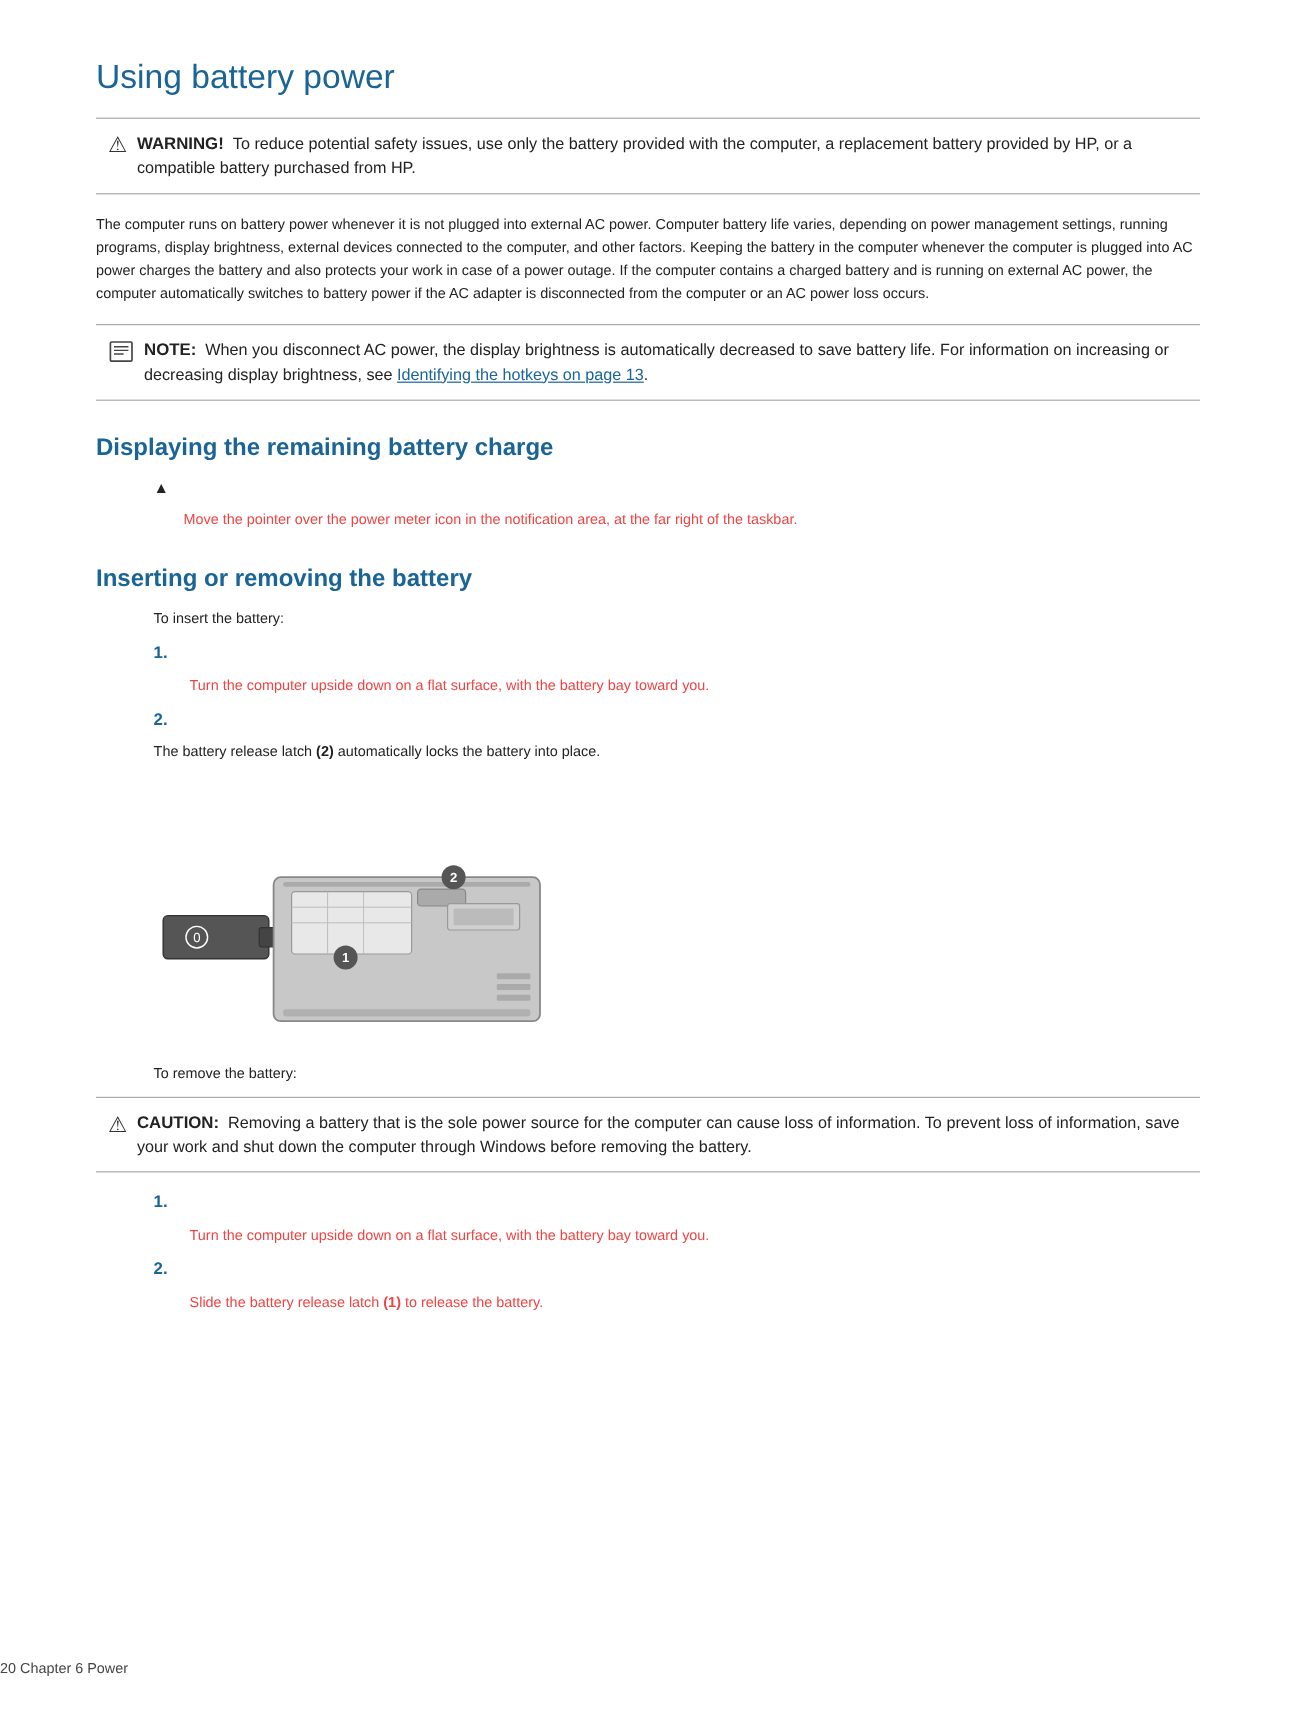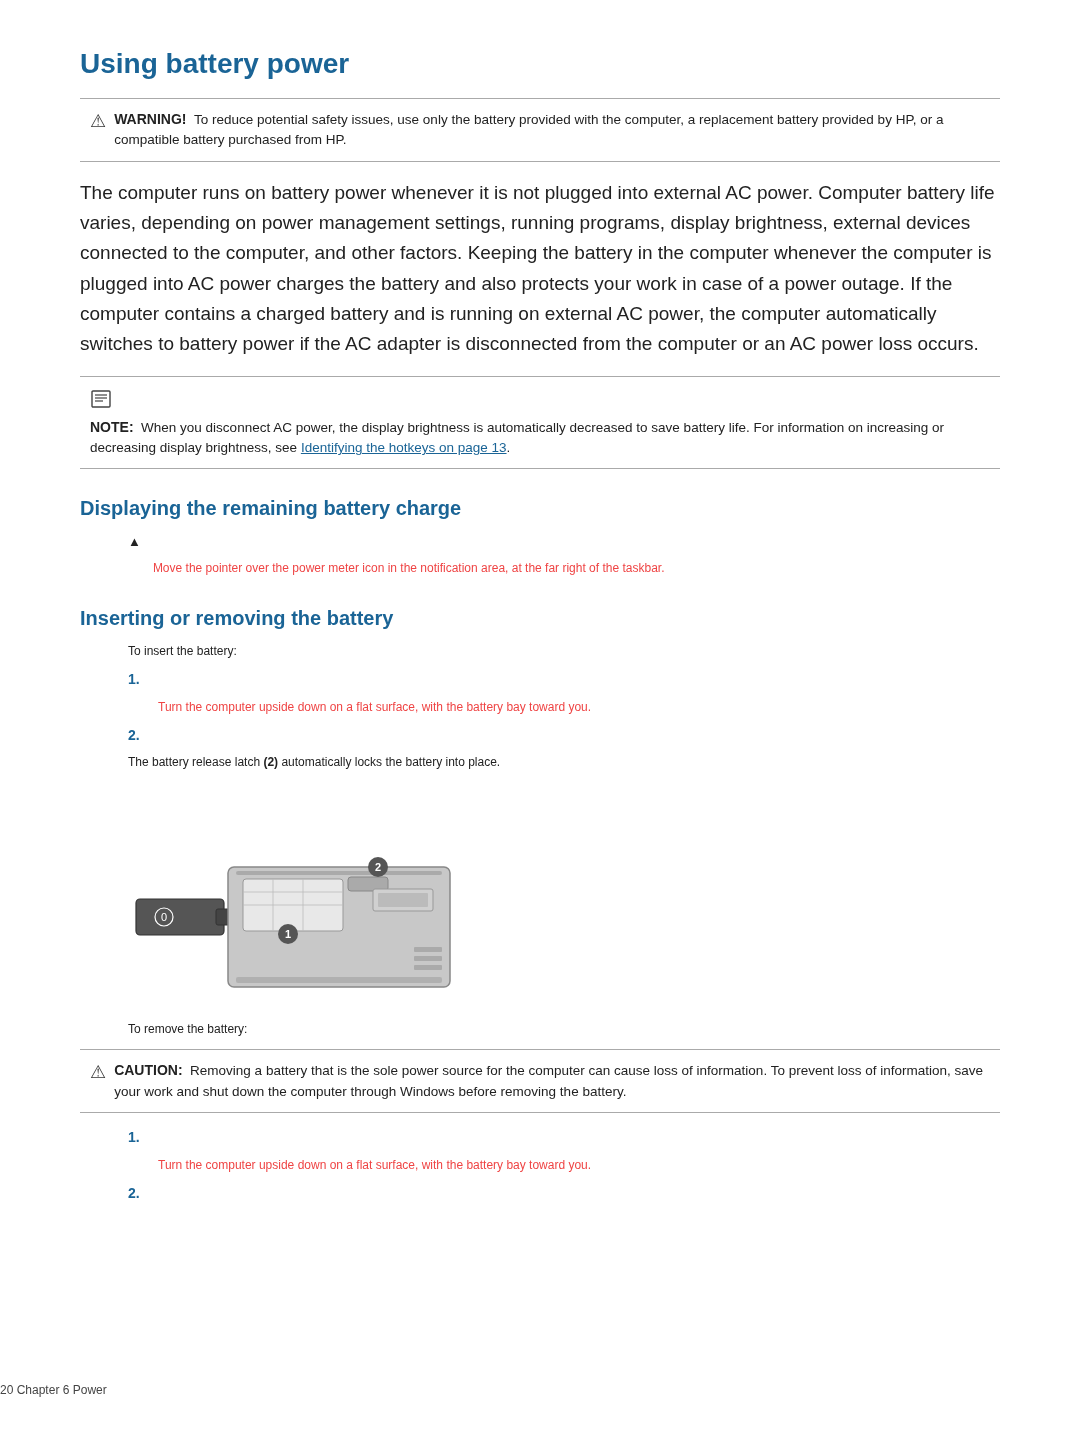"Using battery power" h1.page-title { font-weight: bold -> normal }
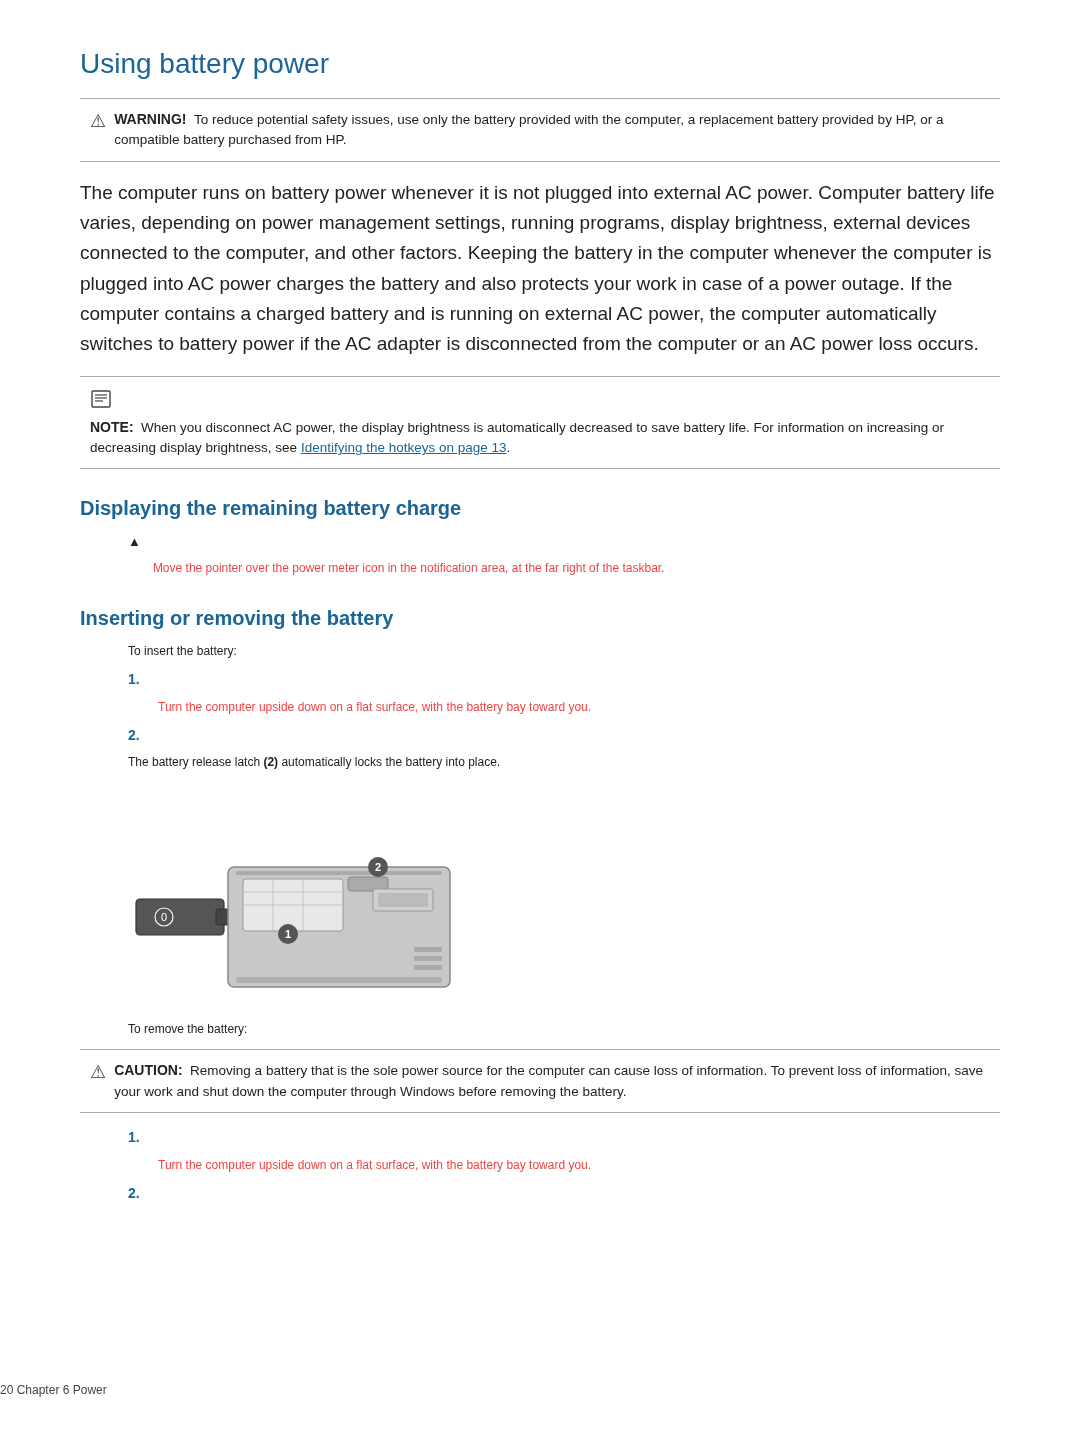"The computer runs on battery" .body-text { font-size: 19px -> 12px }
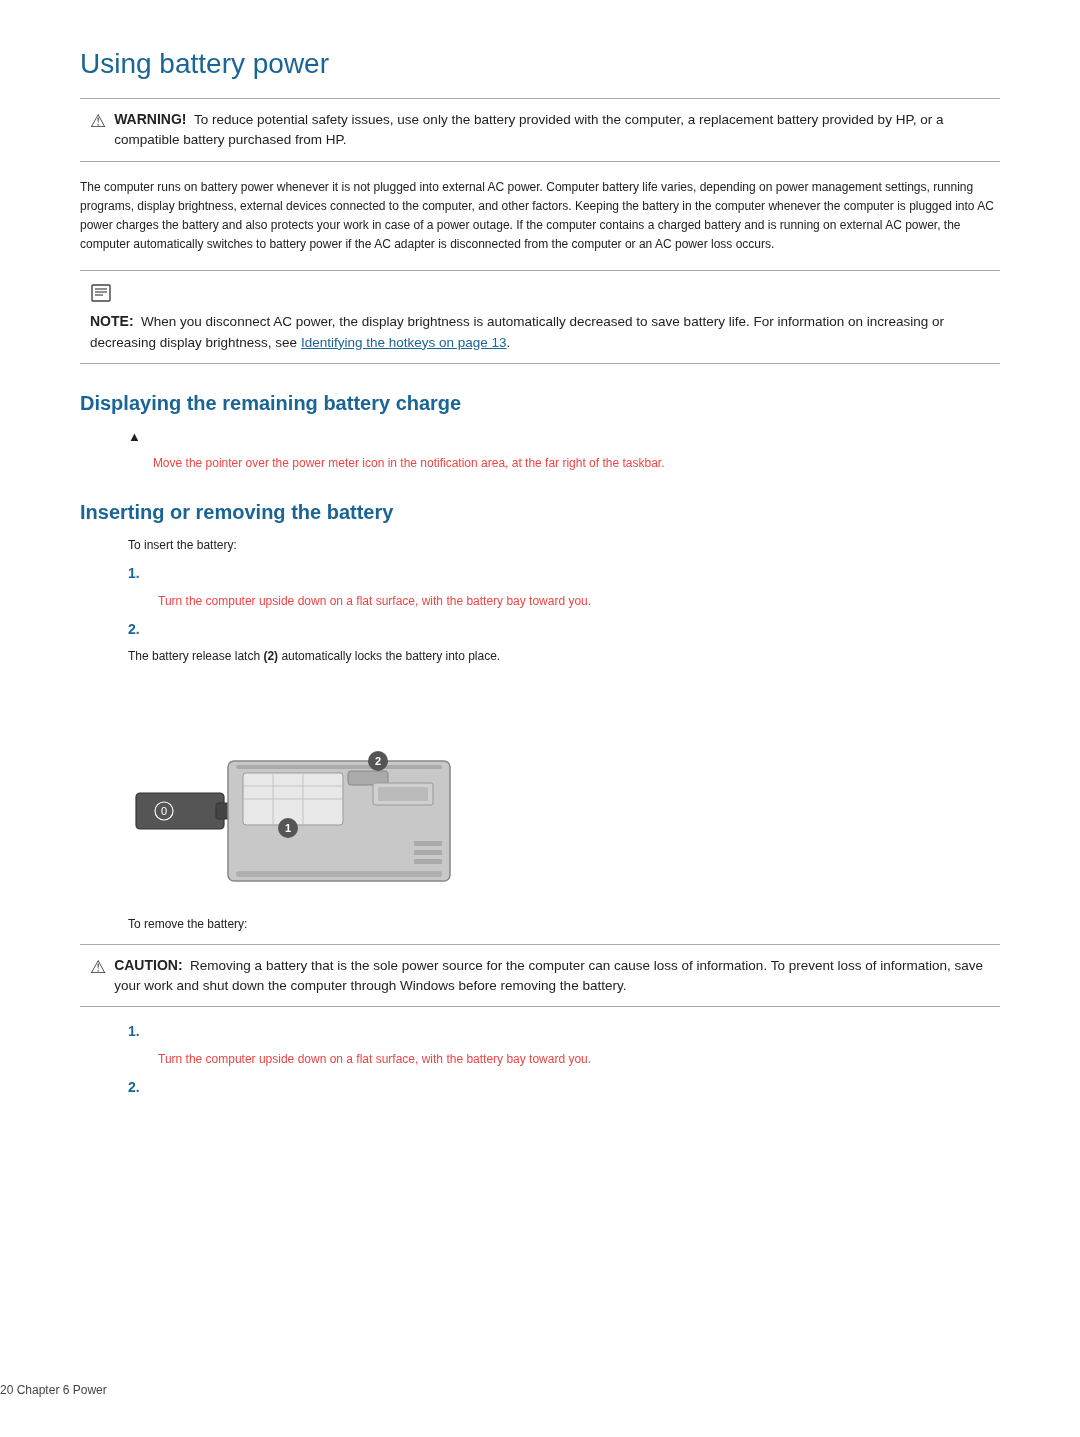"NOTE: When you disconnect AC" .note-box { flex-direction: column -> none }
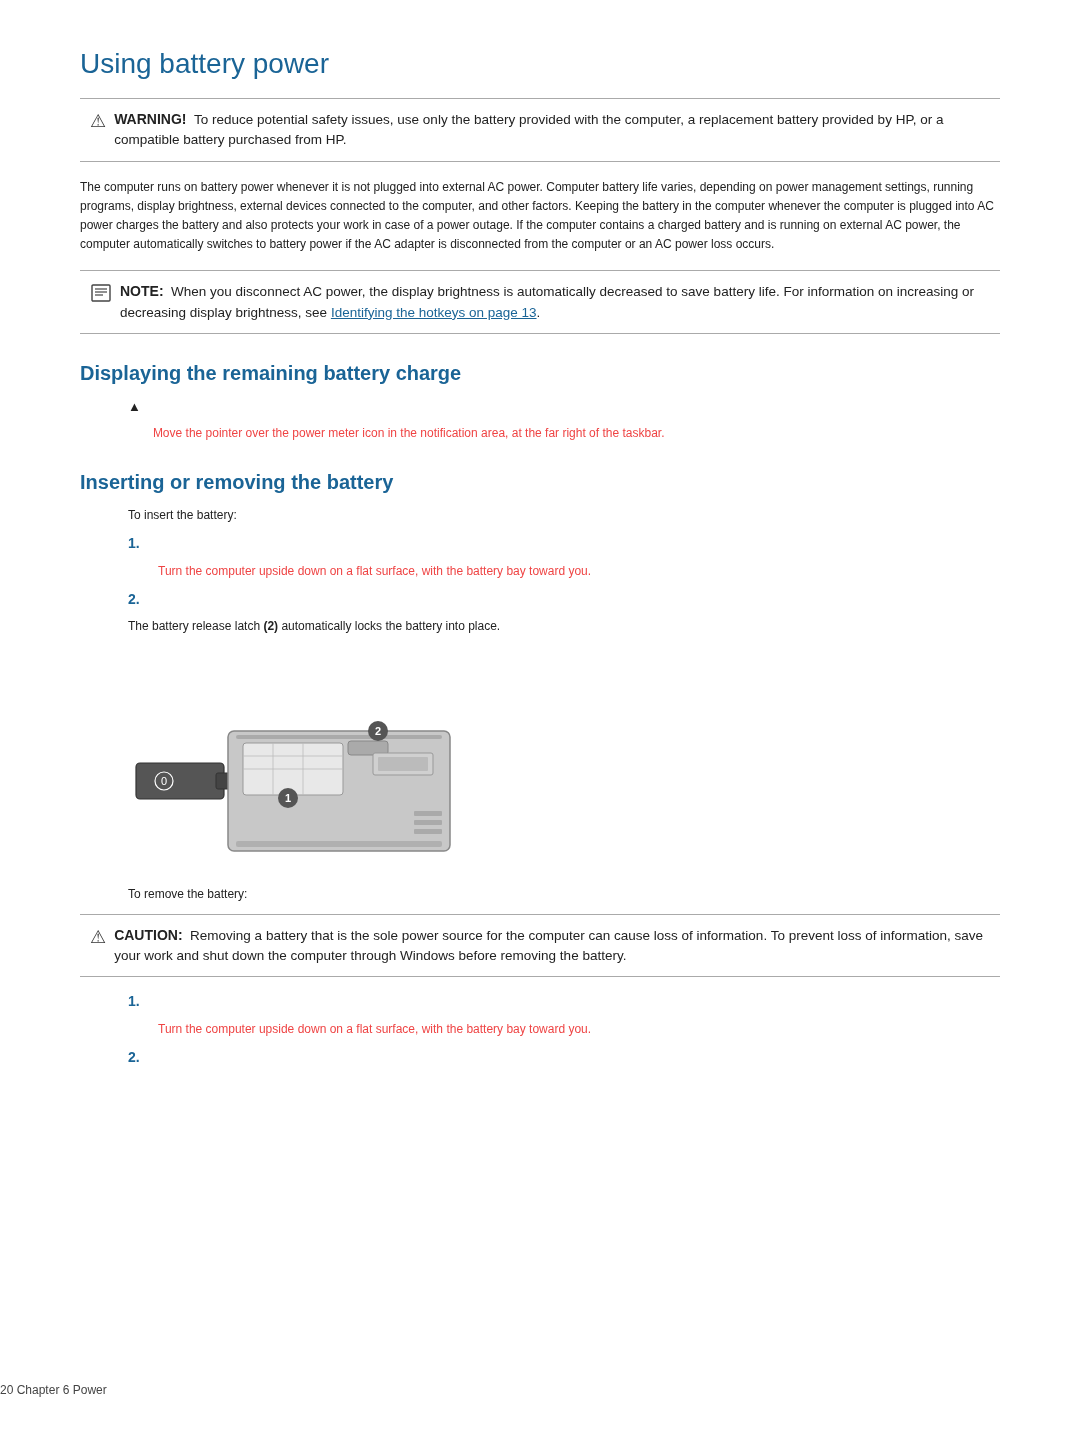"Slide the battery release latch" span.num-text { html: none -> <span>Slide the battery release latch <strong>(1)</strong> to release the battery.</span> }
